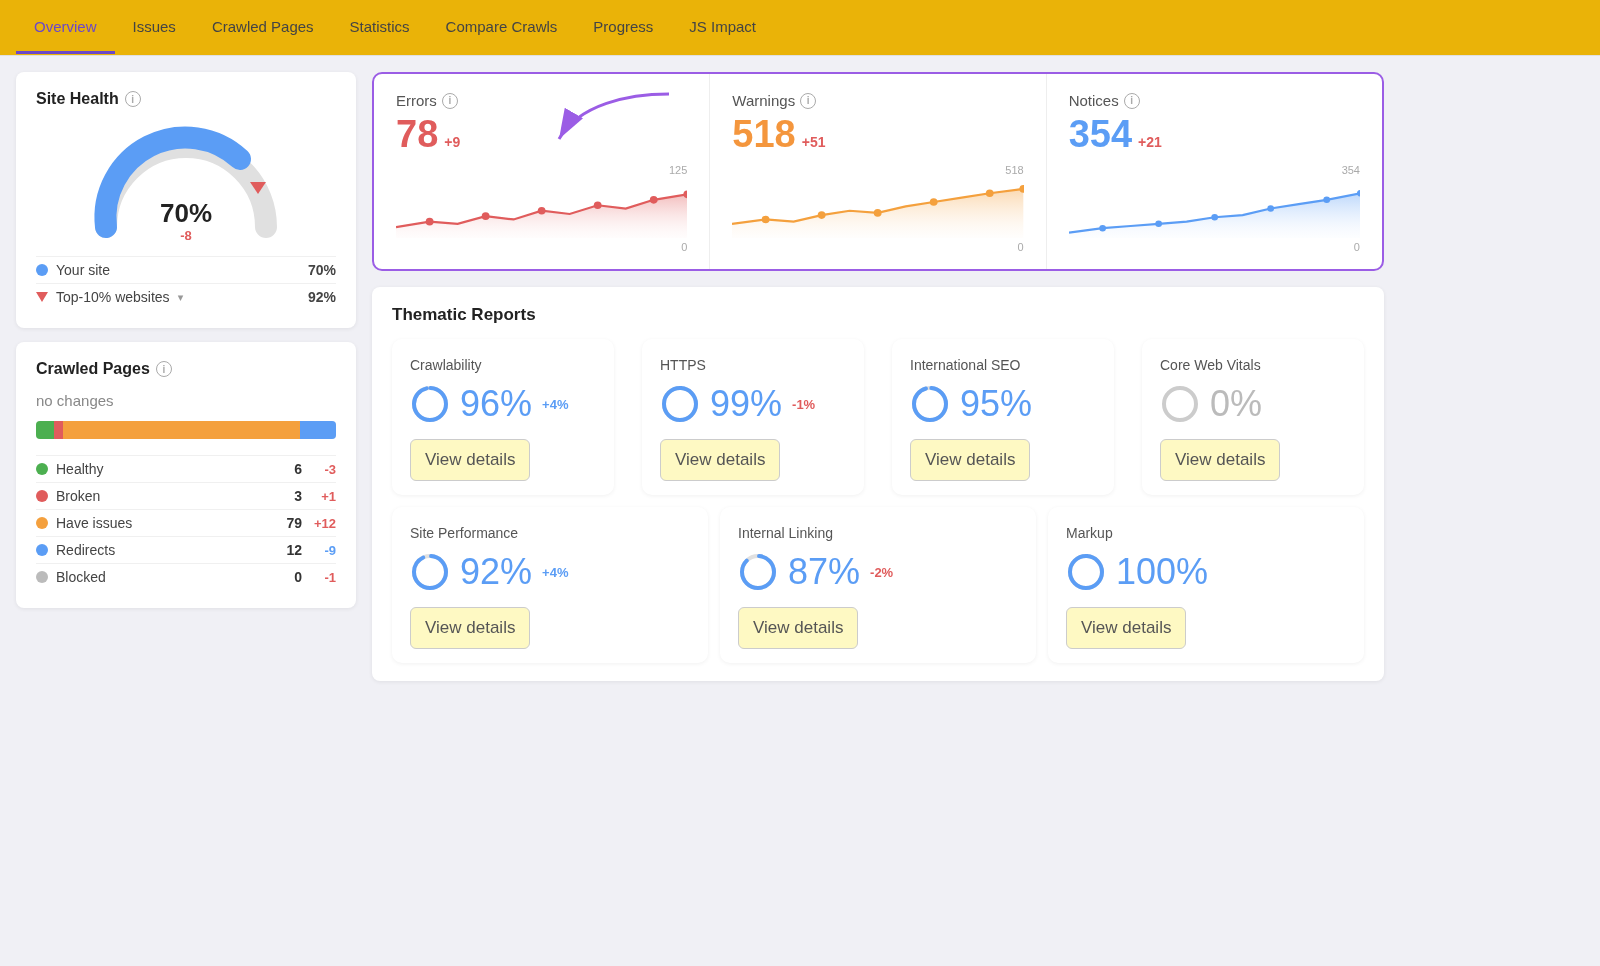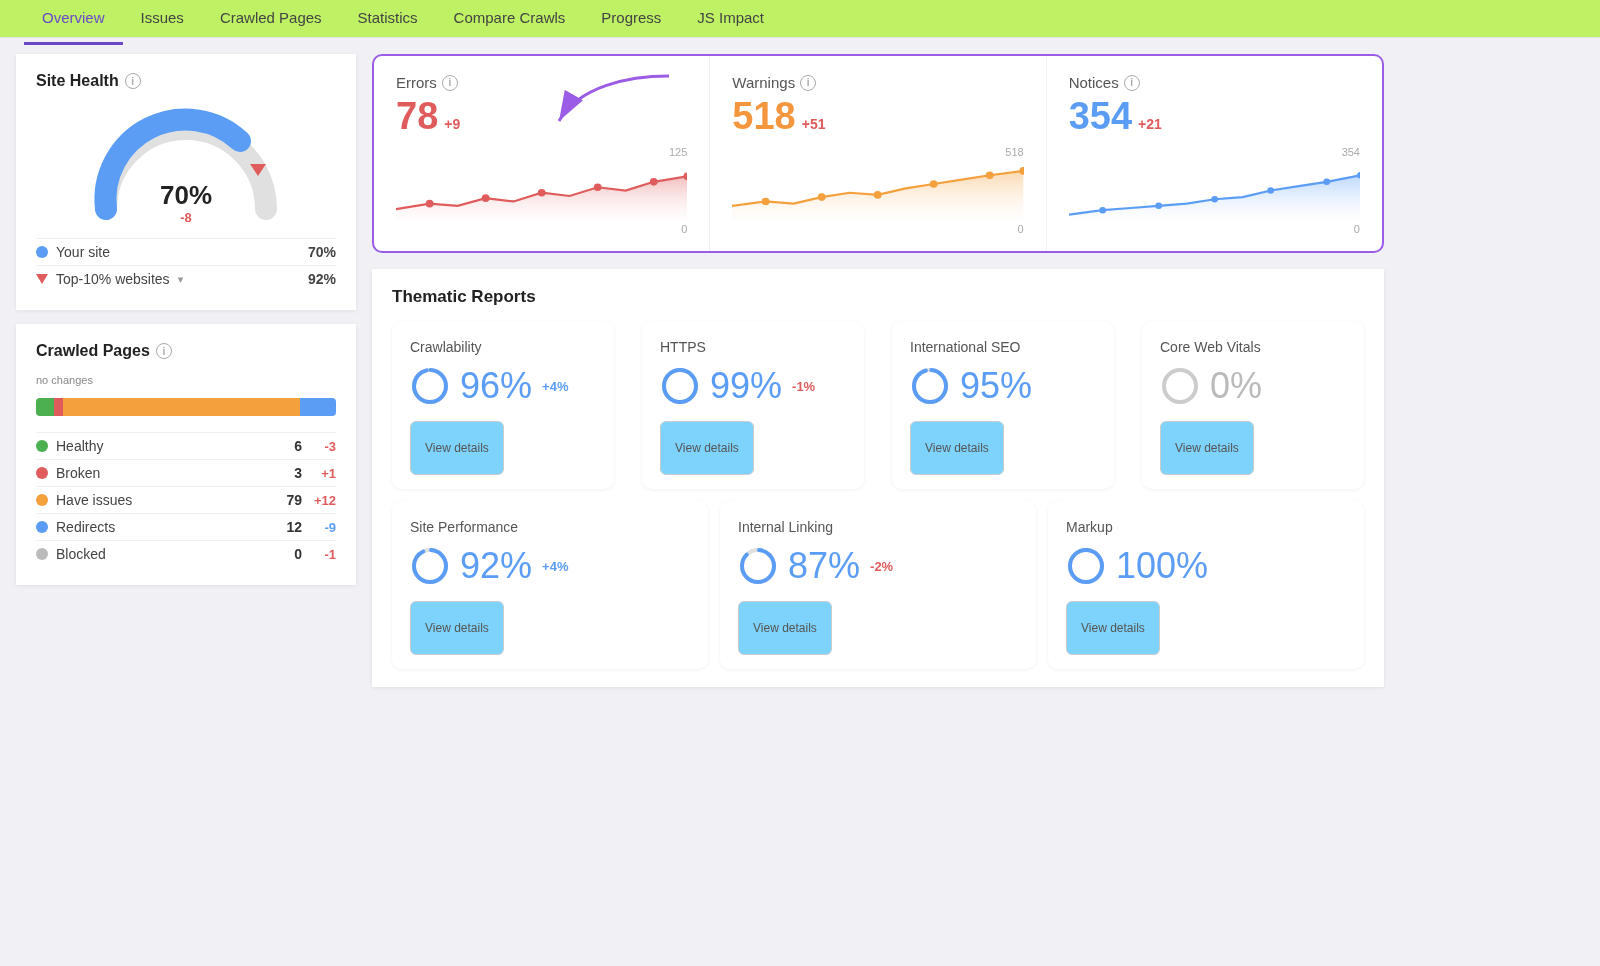"Overview" .nav-bar { background: #bef264 -> #eab308; height: 38px -> 56px; padding: 0 24px -> 0 16px }
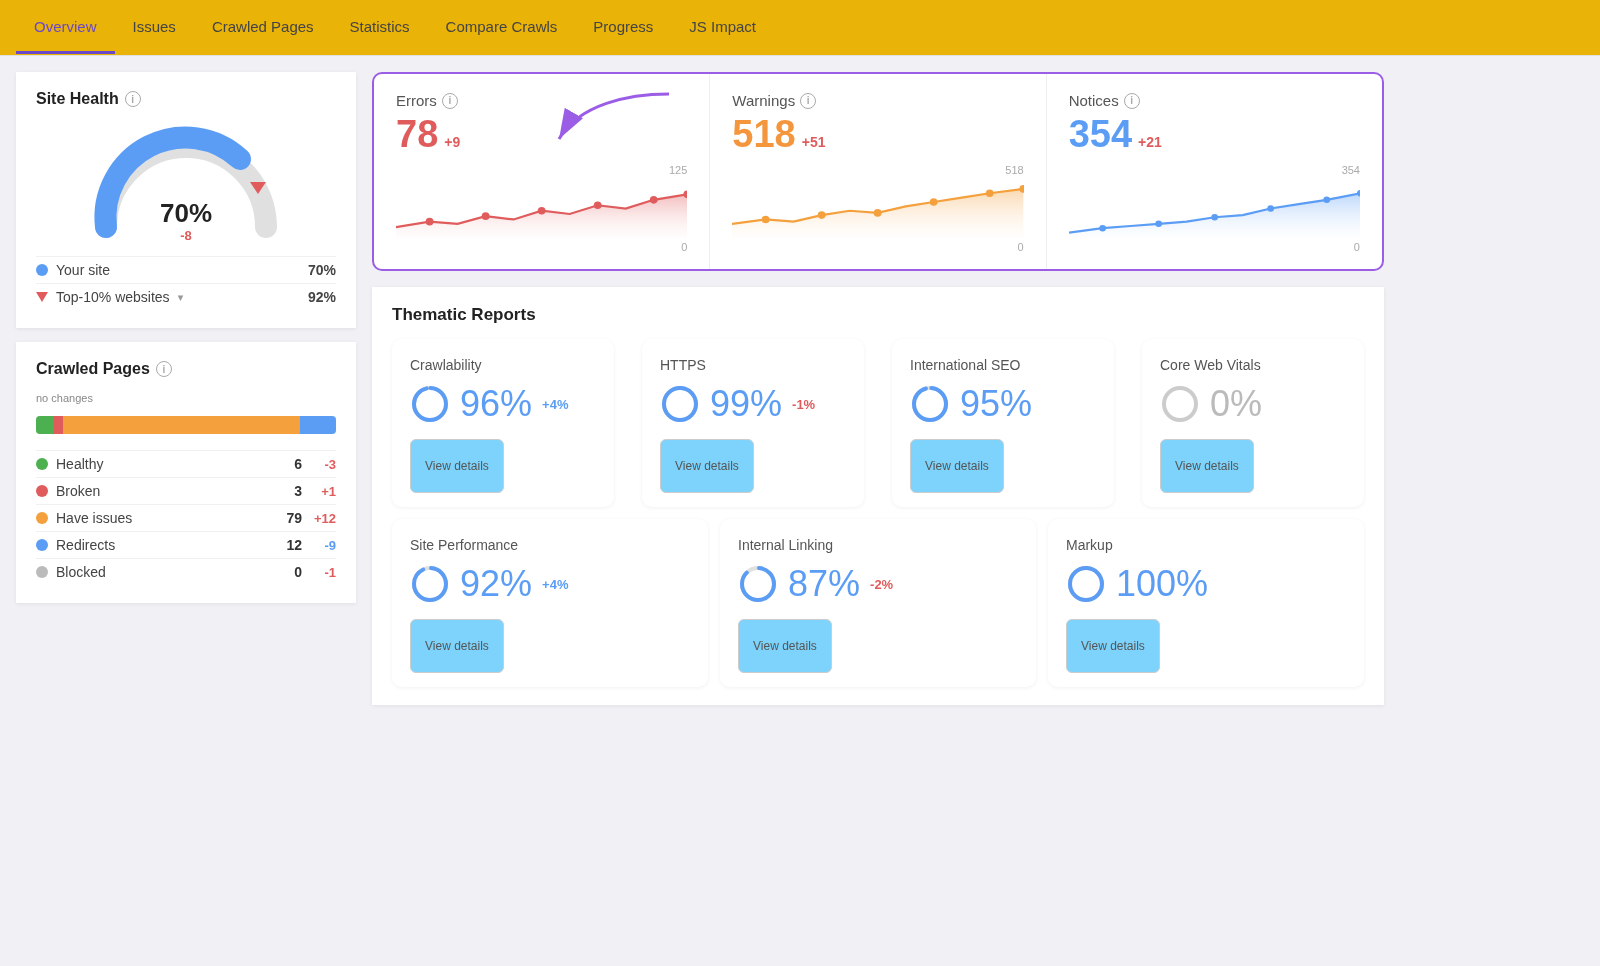"Site Health" .card { border-radius: 0 -> 8px }
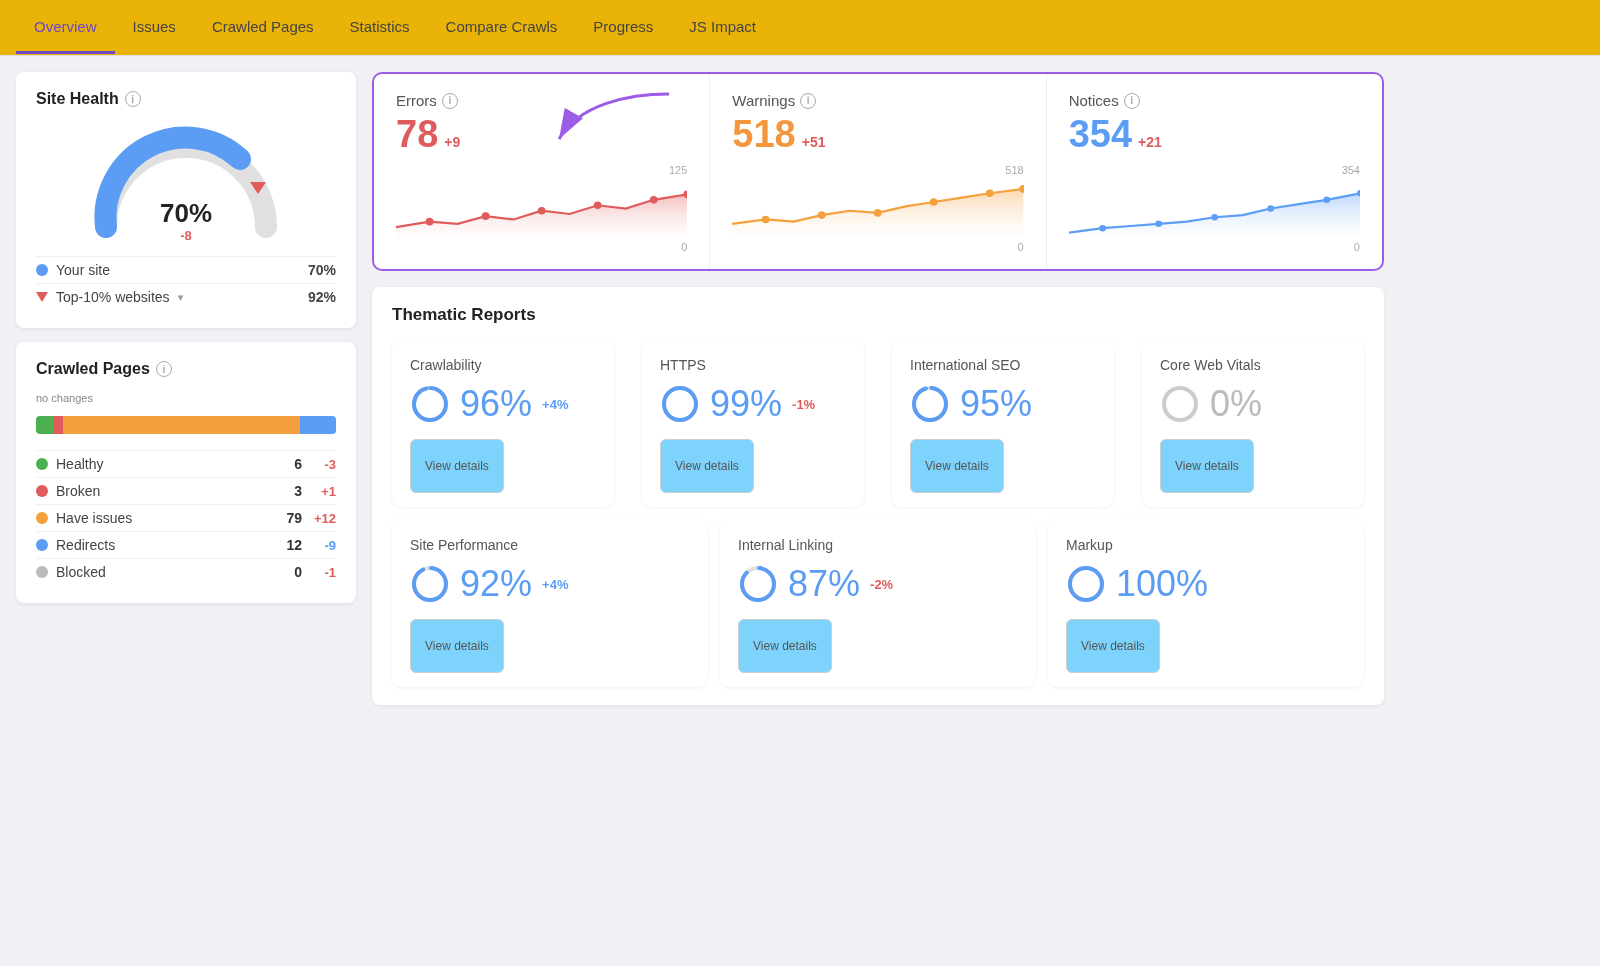"no changes" .no-changes { font-size: 11px -> 15px }
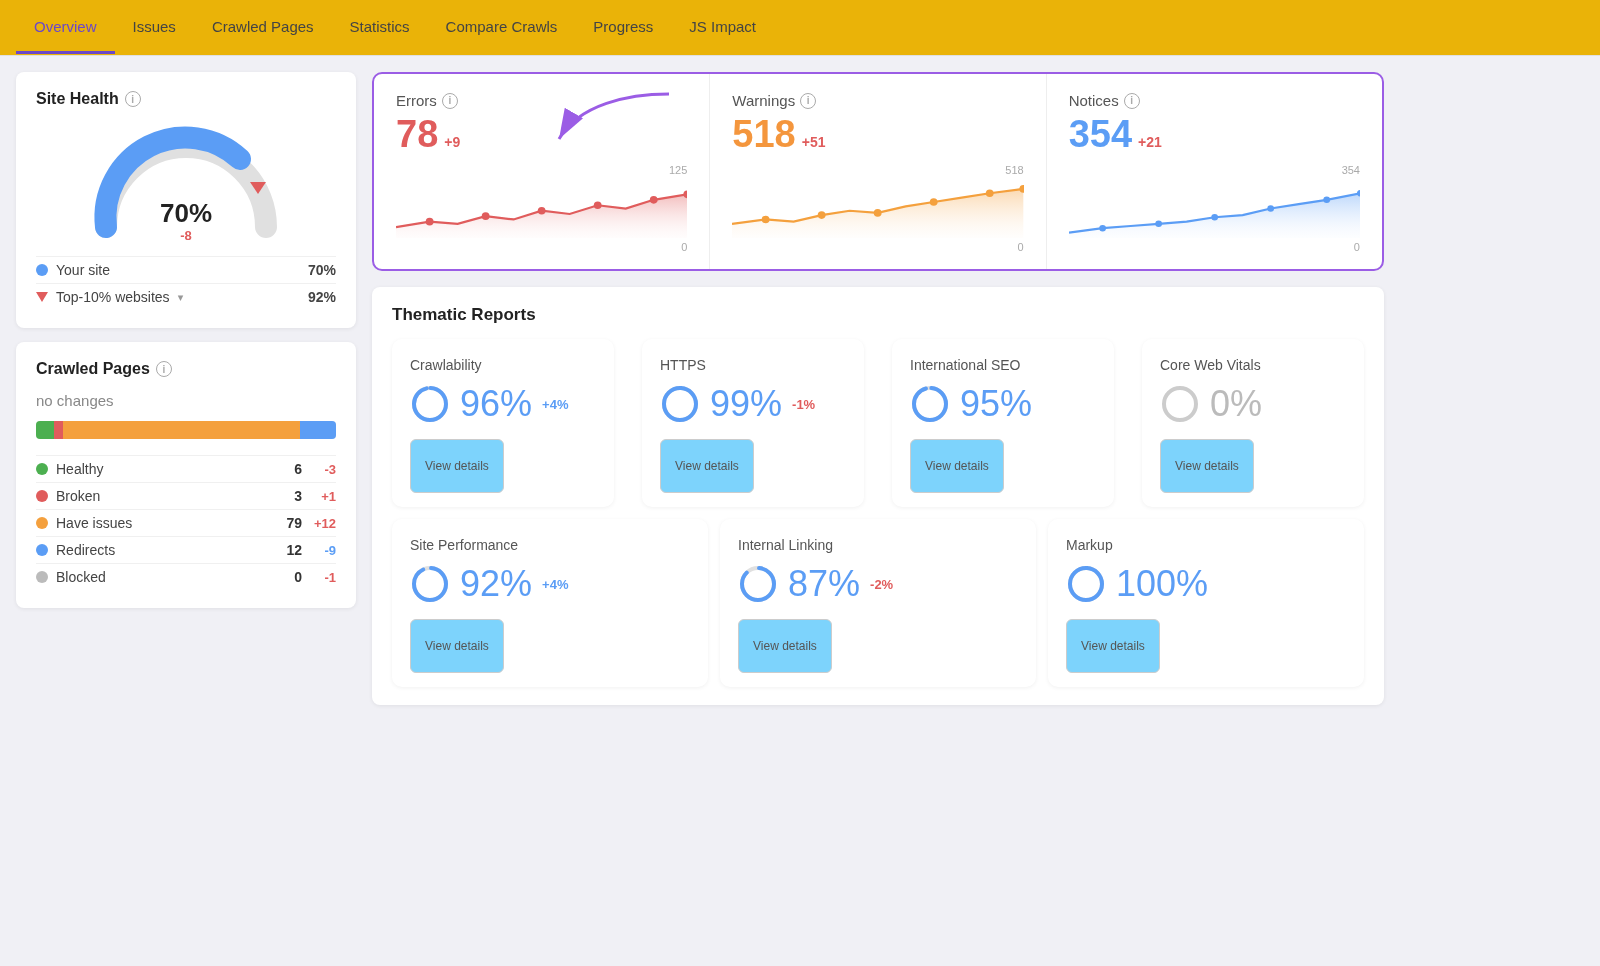"View details" .view-details-btn { background: #7dd3fc -> #fef9c3; font-size: 12px -> 17px; padding: 19px 14px -> 10px 14px }
